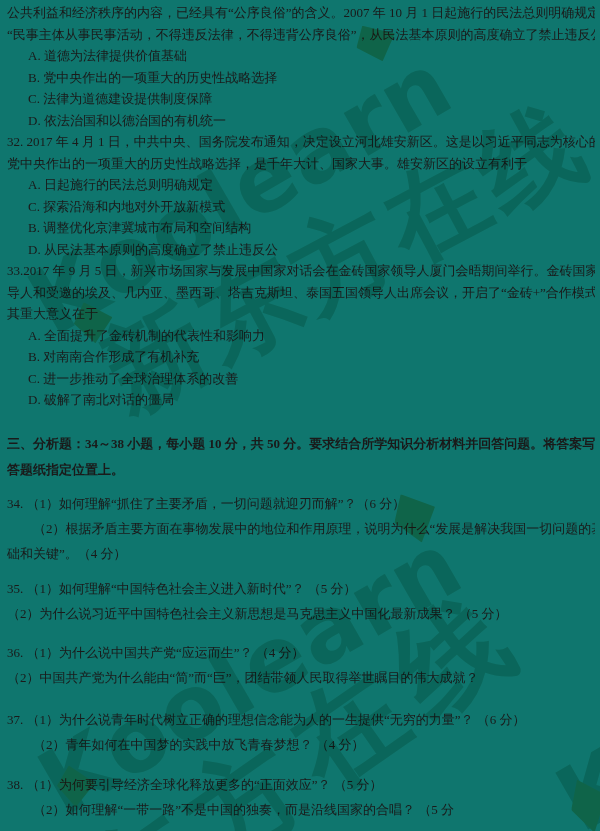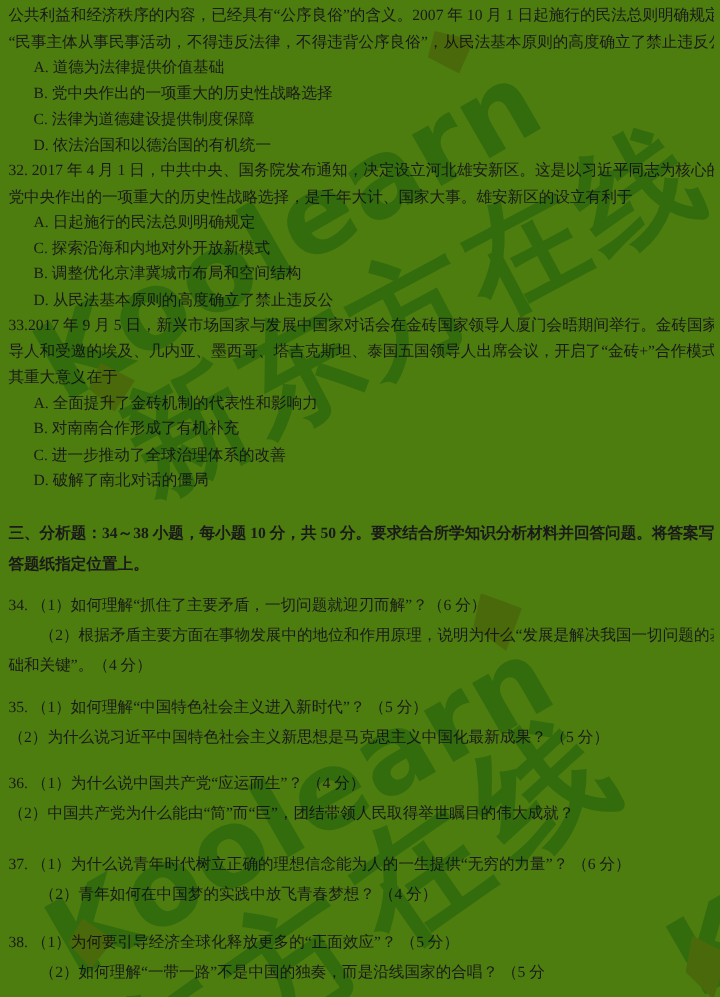"公共利益和经济秩序的内容，已经具有“公序良俗”的含义。2007 年 10 月 1" .page { background: #4d7c0f -> #0f766e }
